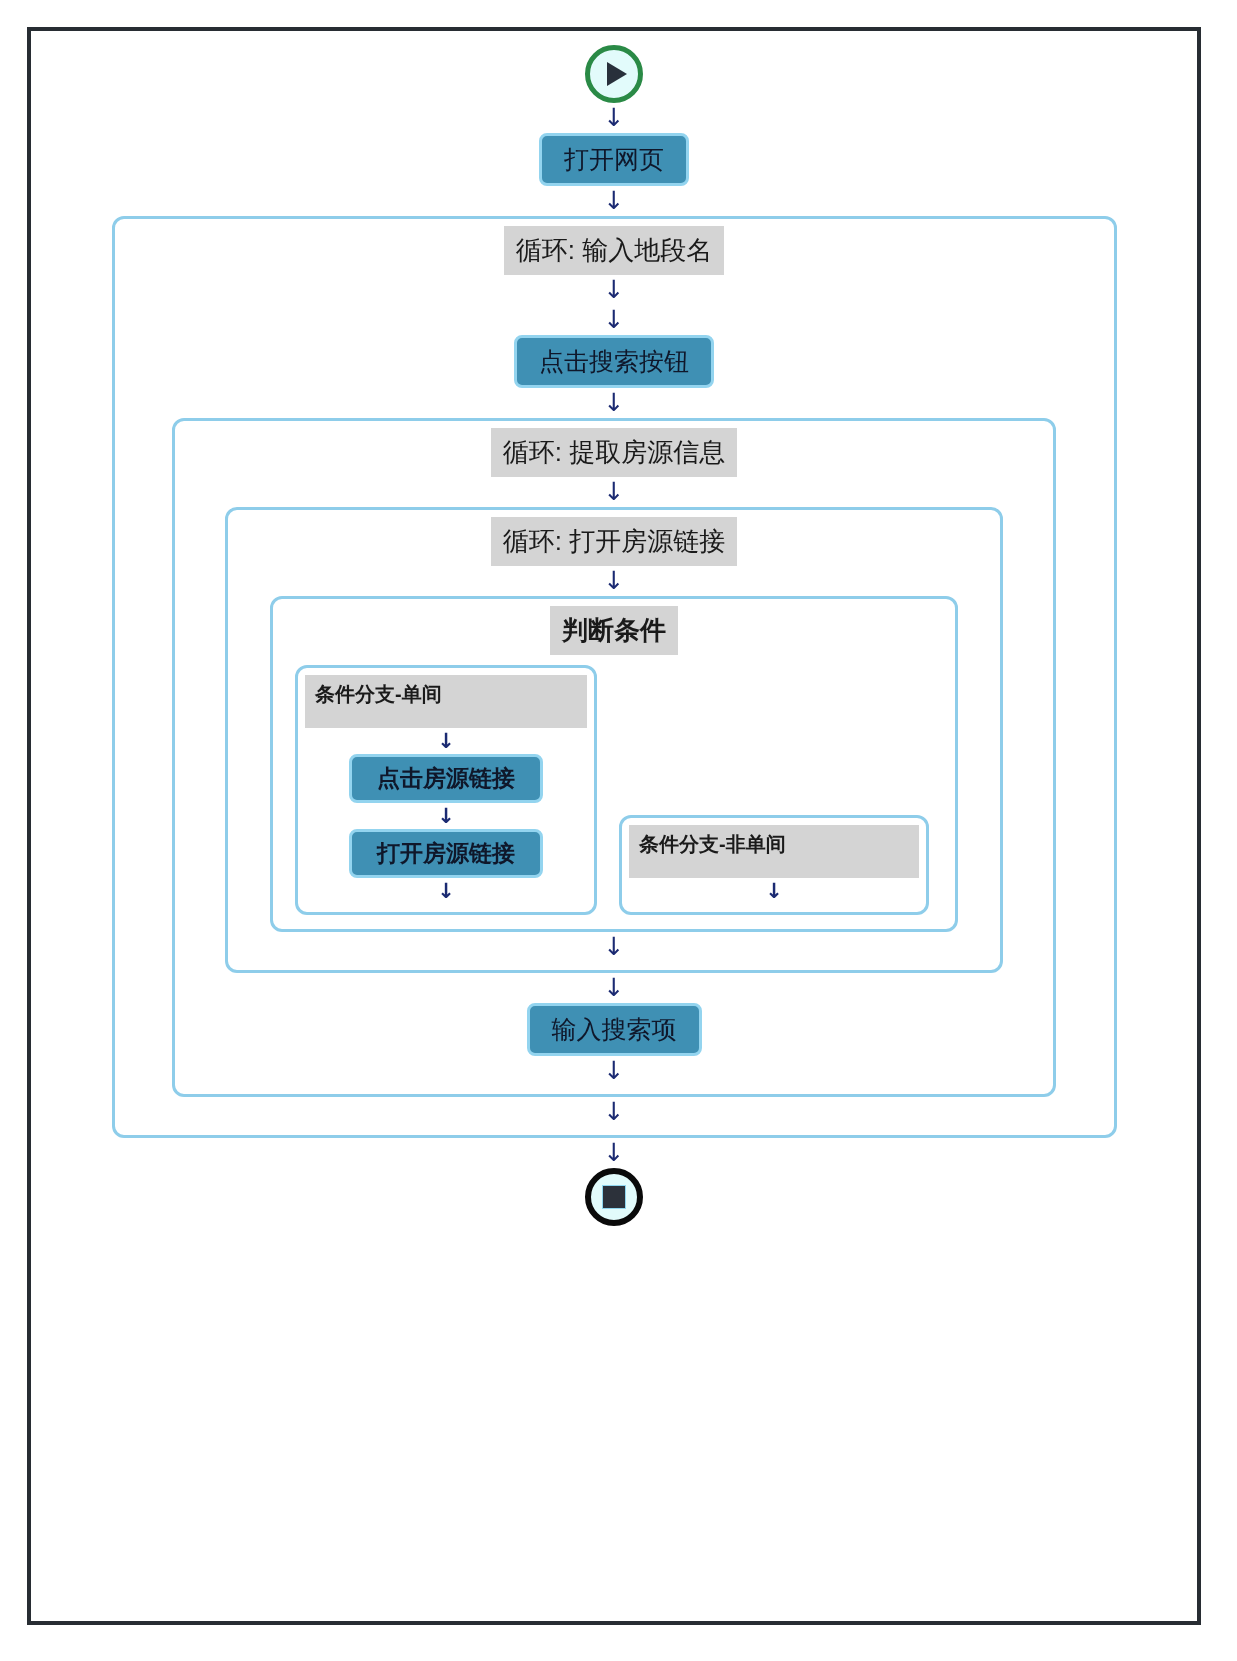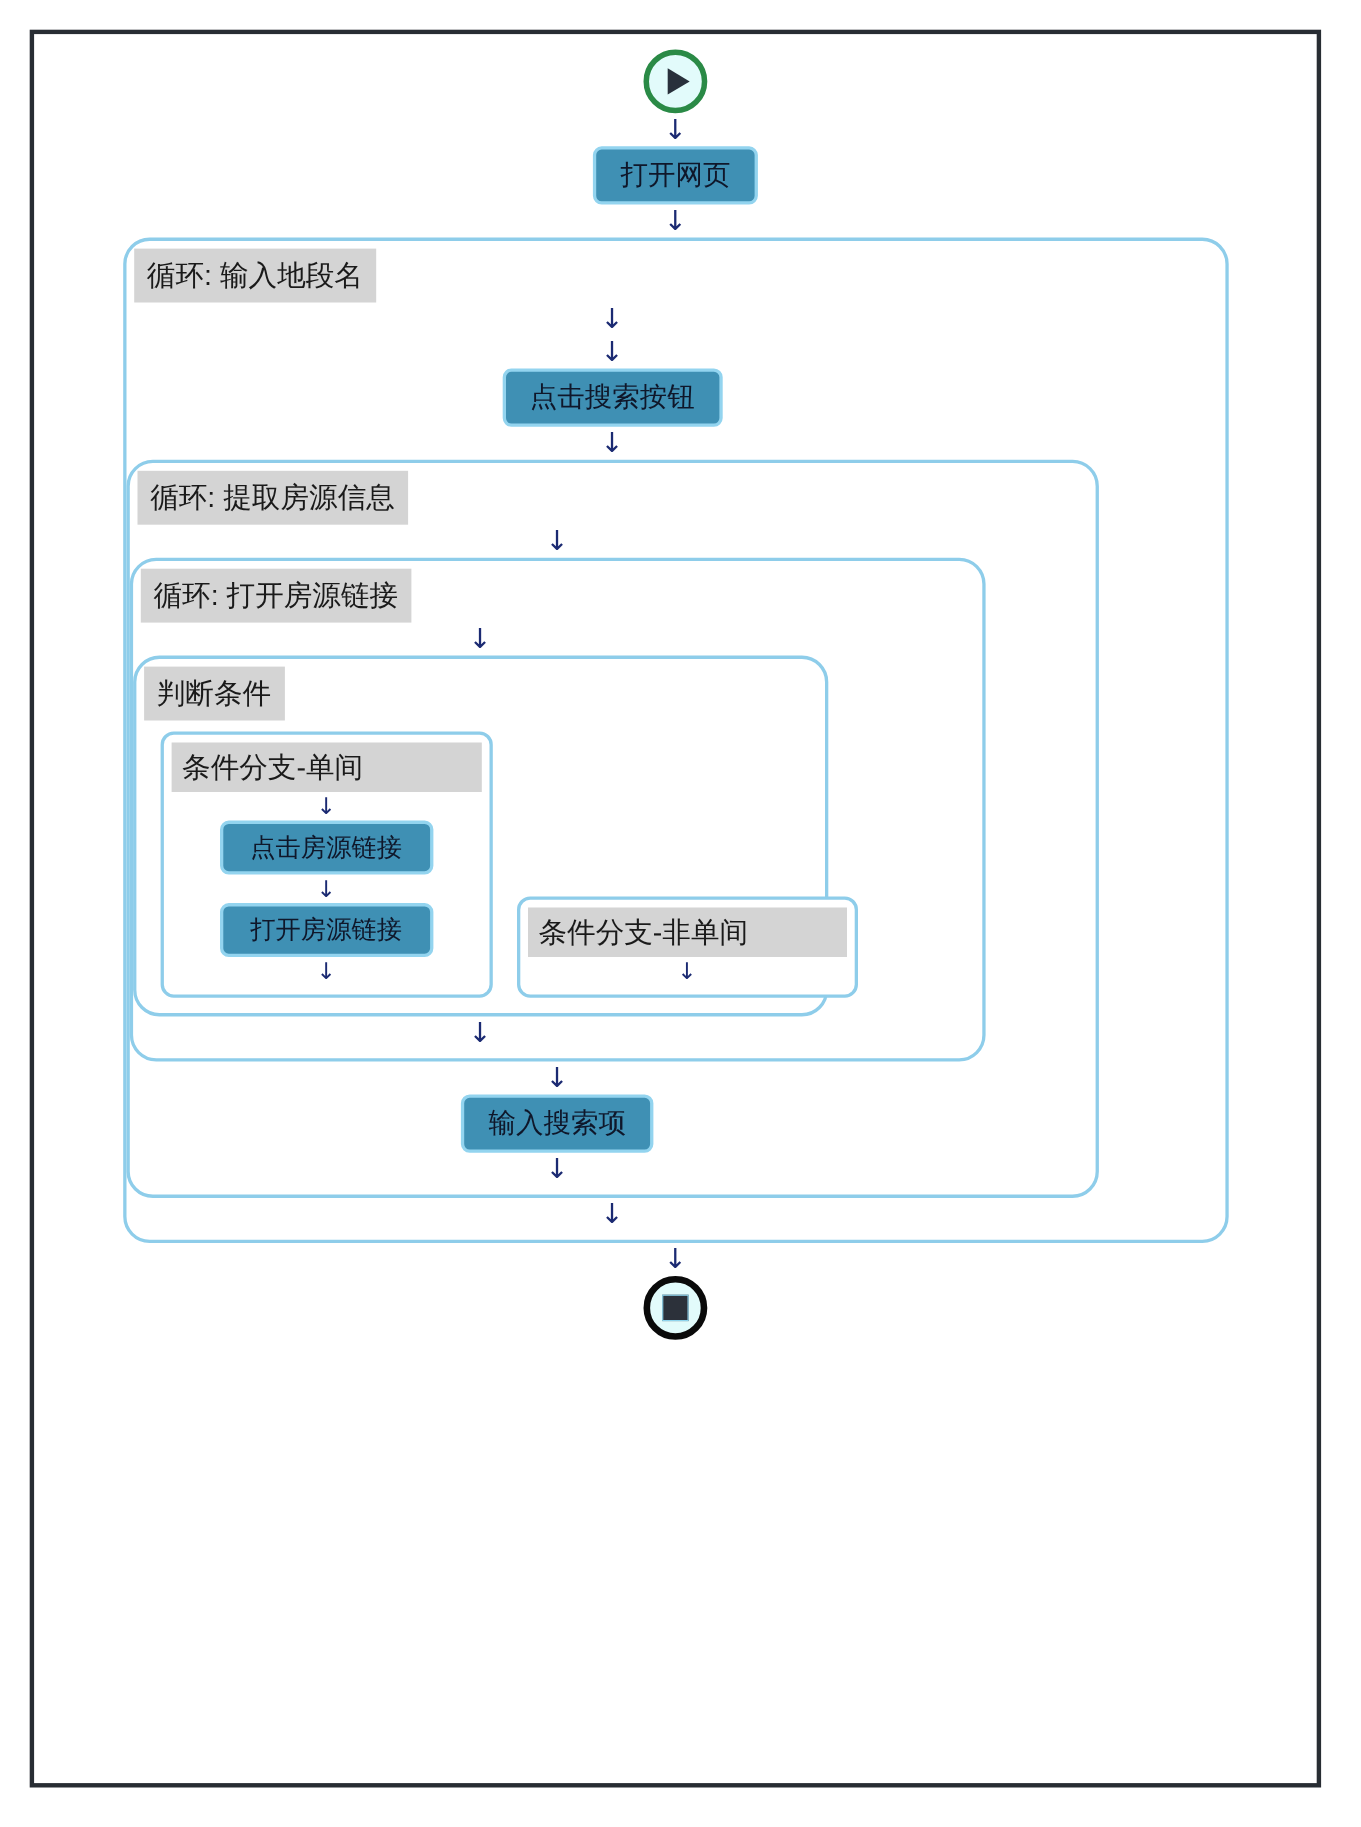"循环: 输入地段名" .group { align-items: flex-start -> center; border-radius: 24px -> 12px }
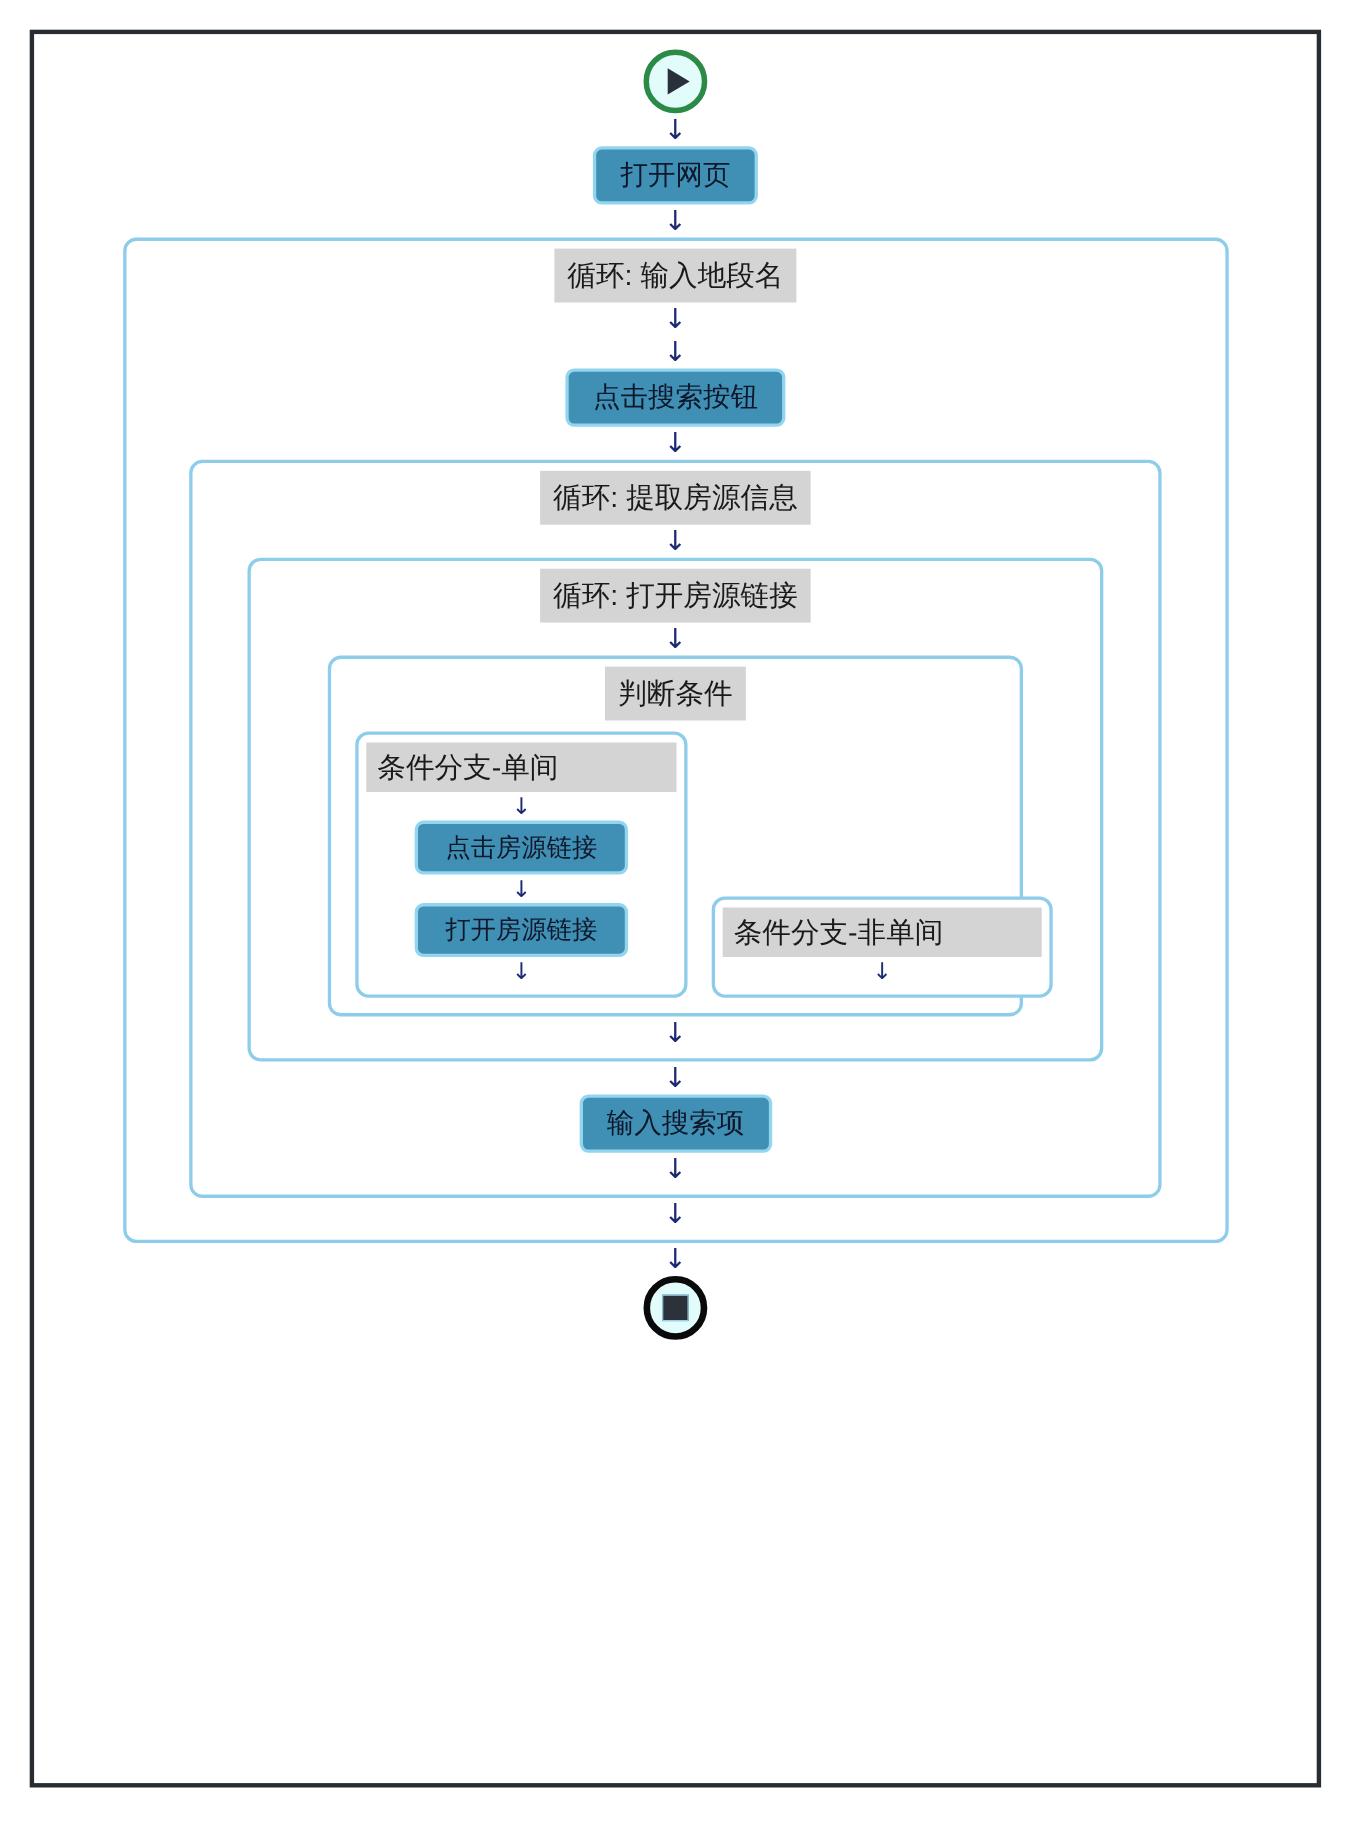"判断条件" .cond-block { font-weight: none -> bold; width: 632px -> 688px }
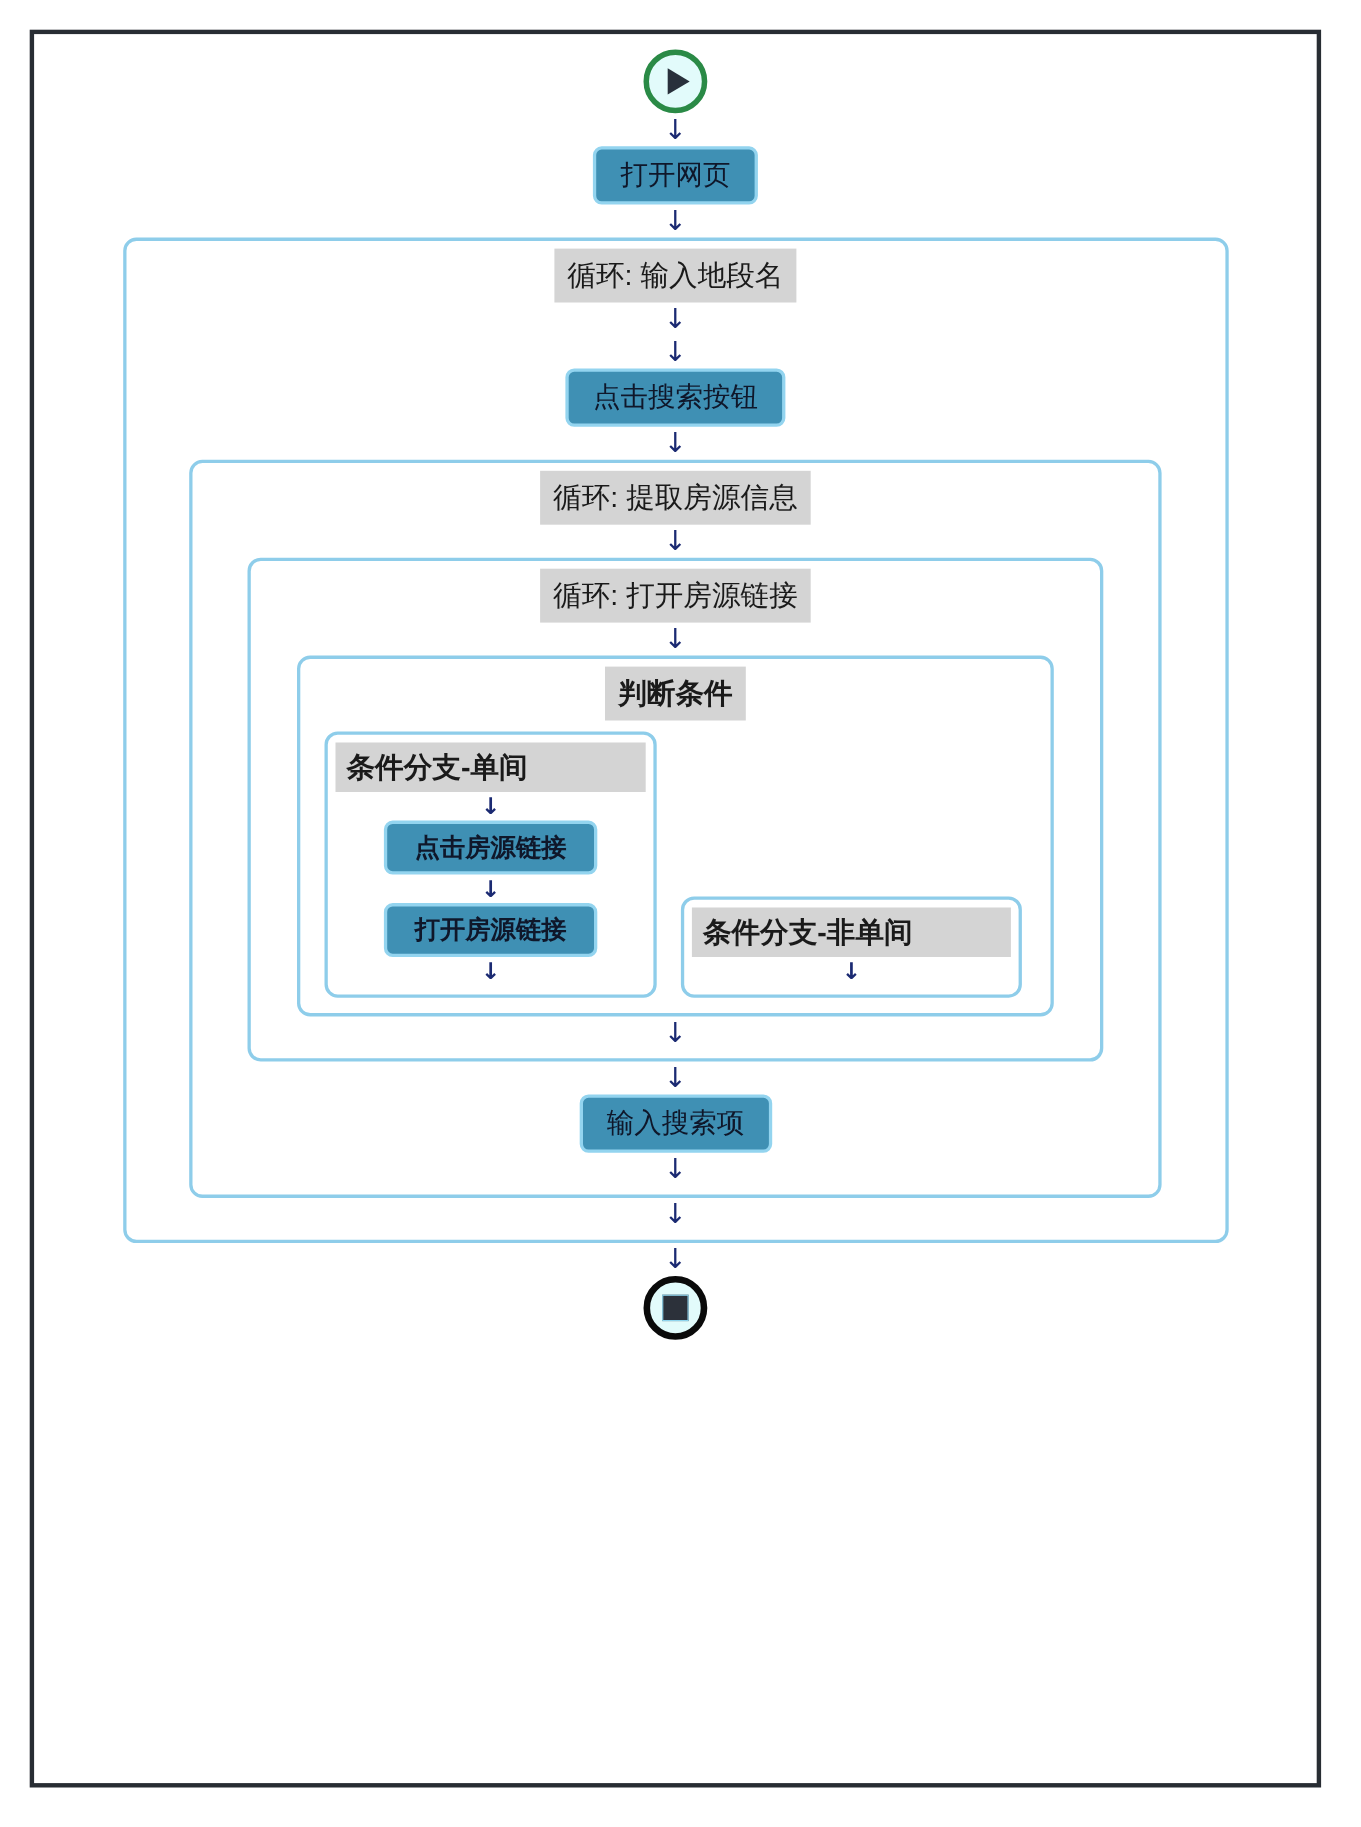"条件分支-单间" .group-header.sm { font-size: 26px -> 20px; padding: 9px 10px 10px 10px -> 9px 10px 24px 10px }
